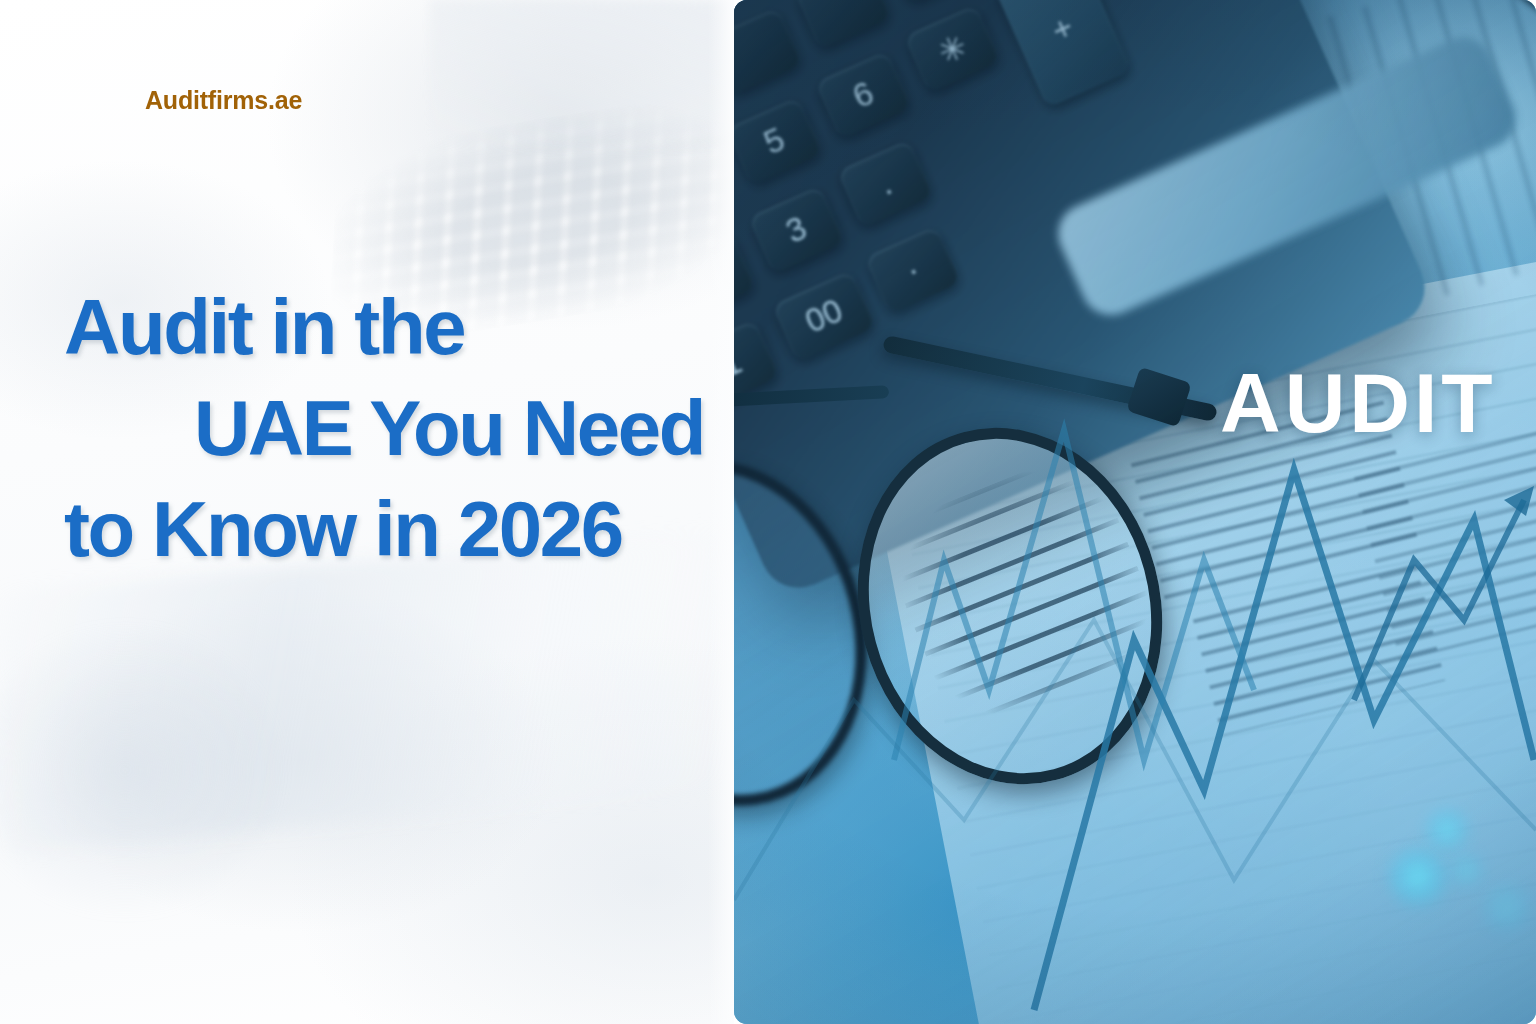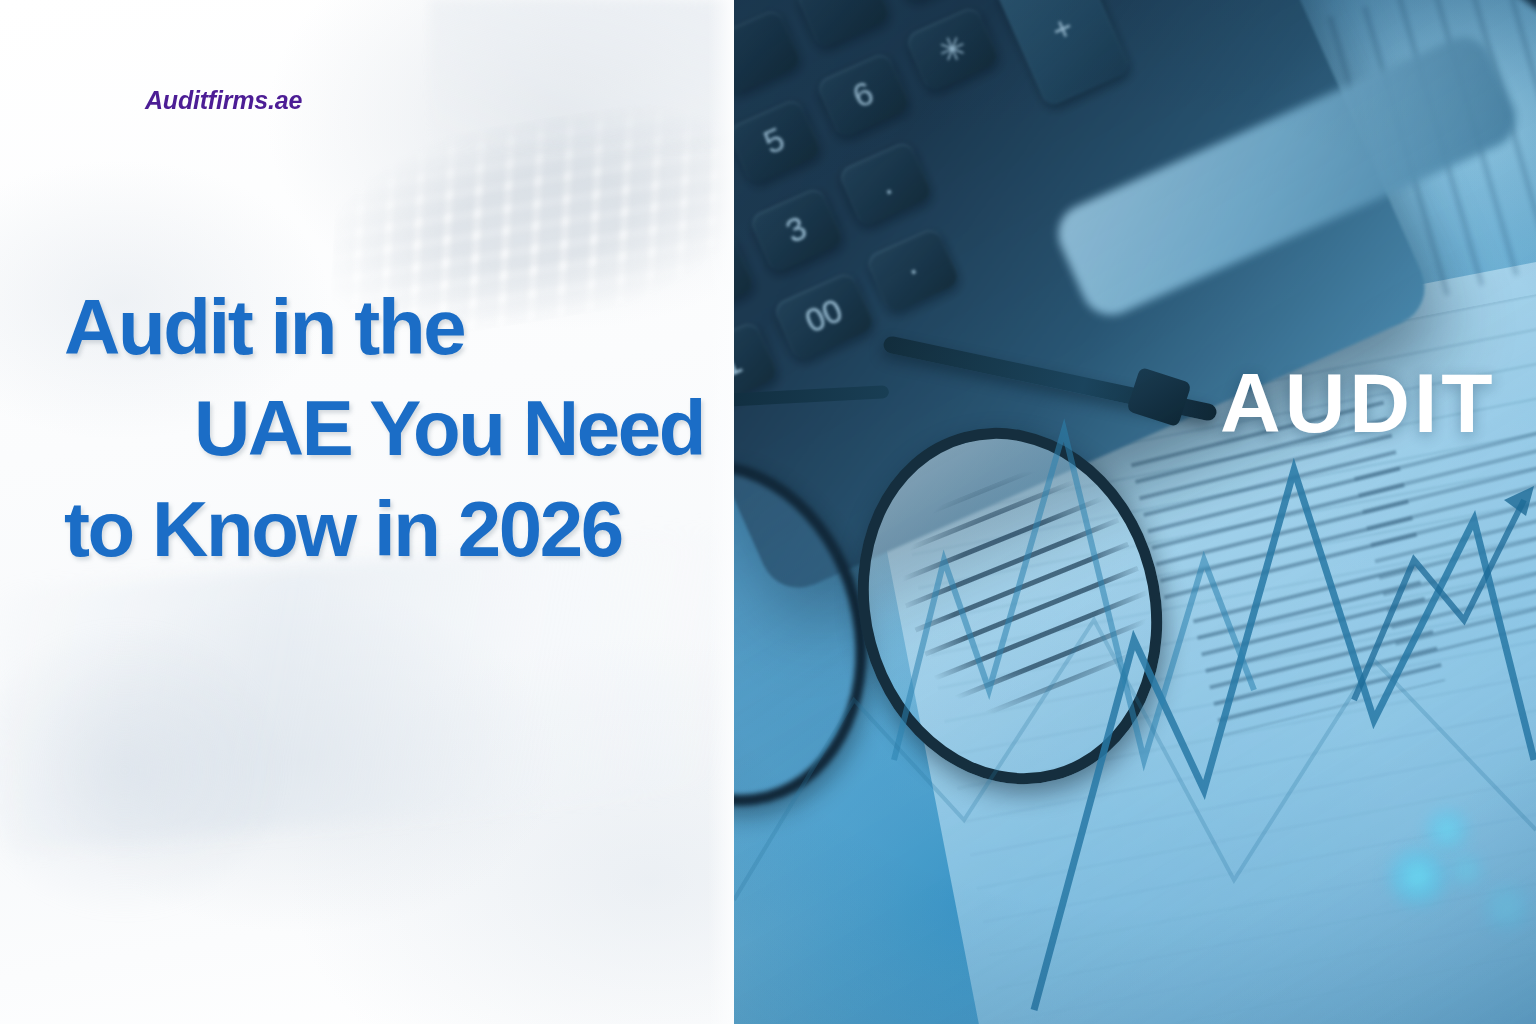"Auditfirms.ae" div.logo { color: #4c1d95 -> #a16207; font-style: italic -> none }
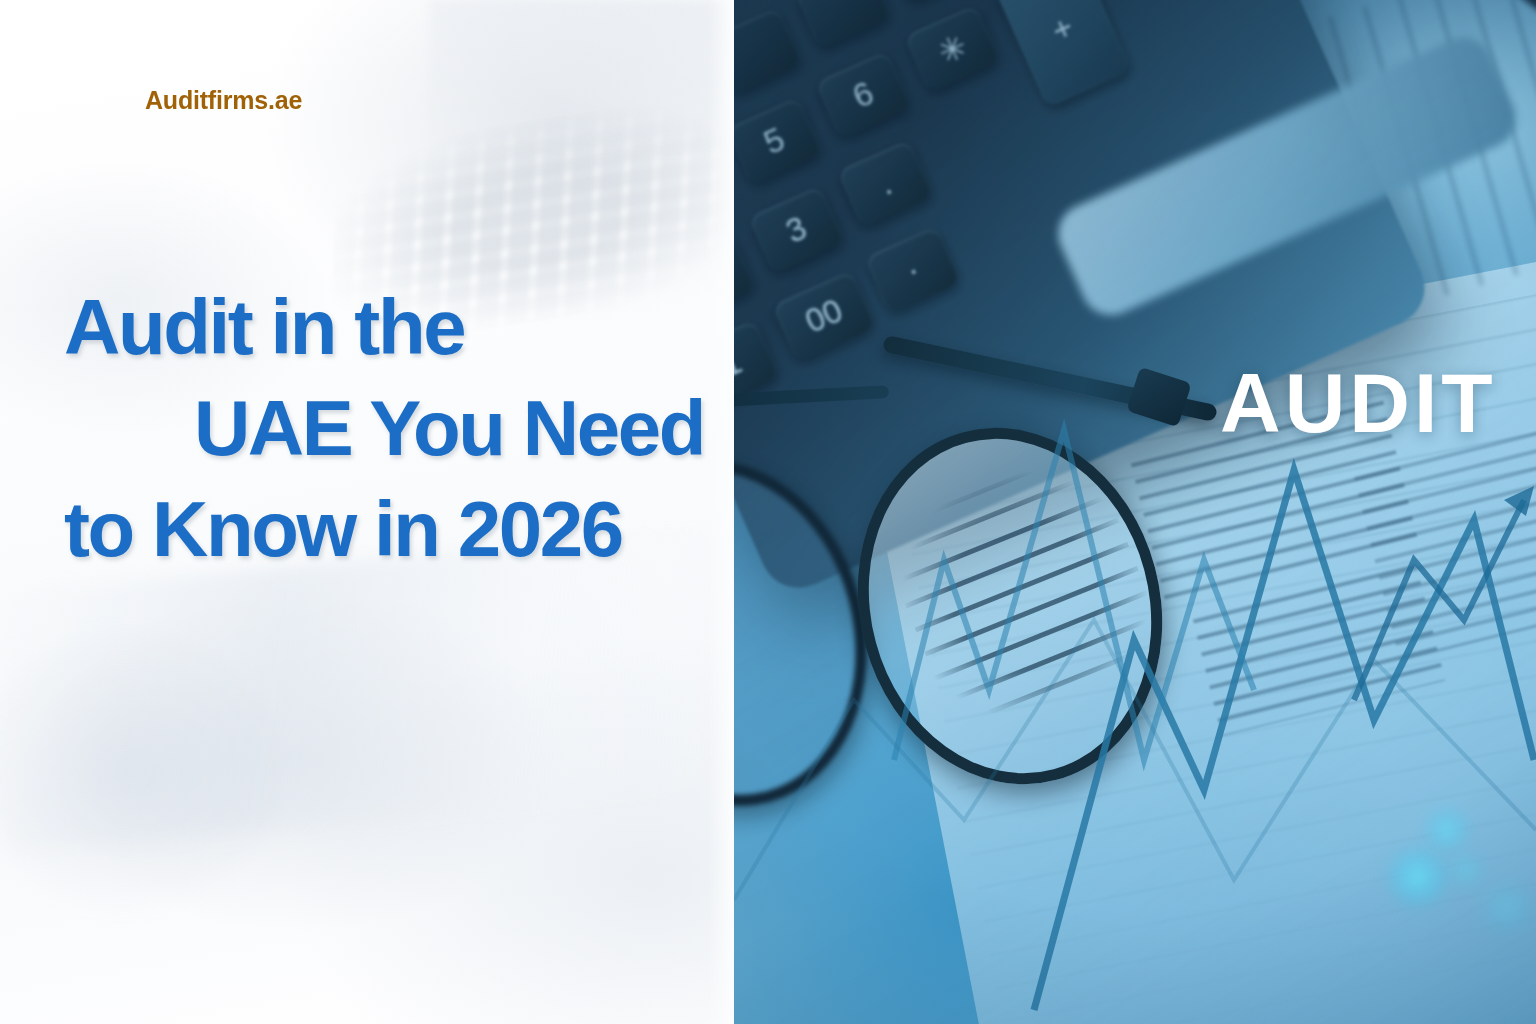"AUDIT" .right-panel { border-radius: none -> 13px }
